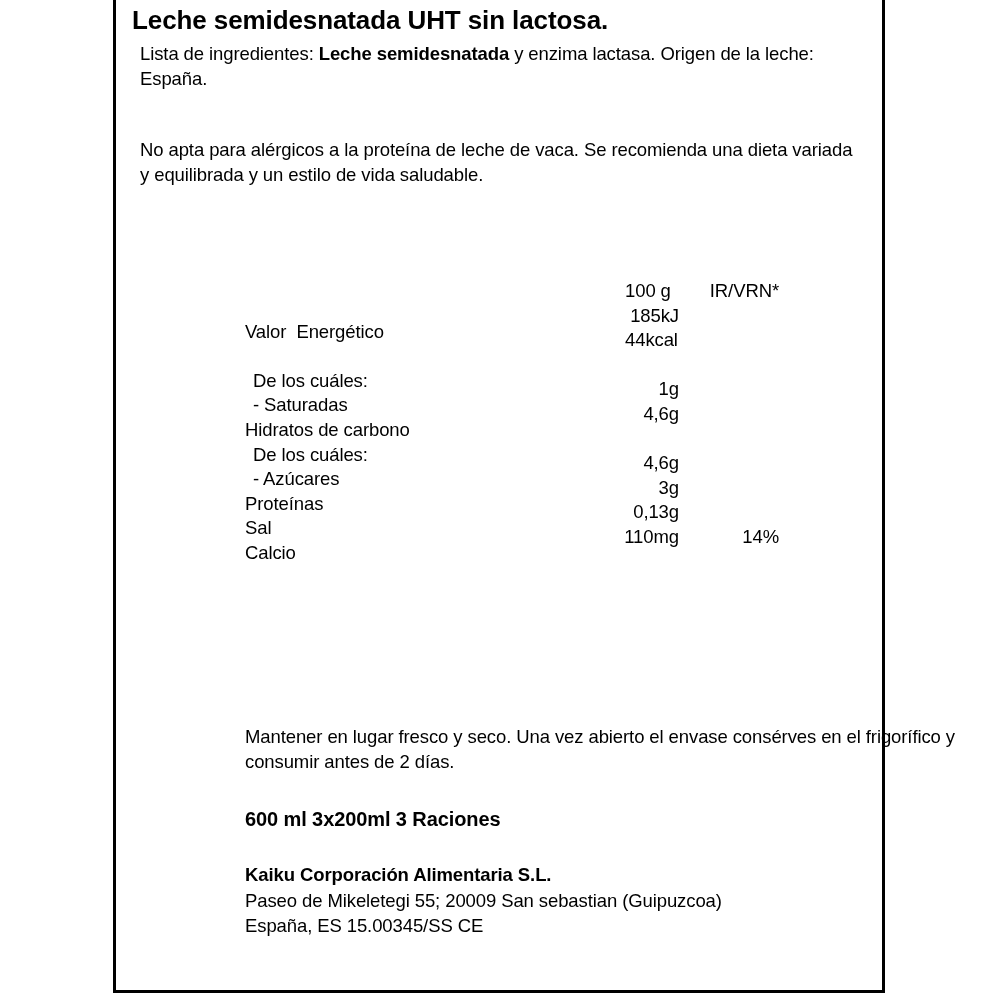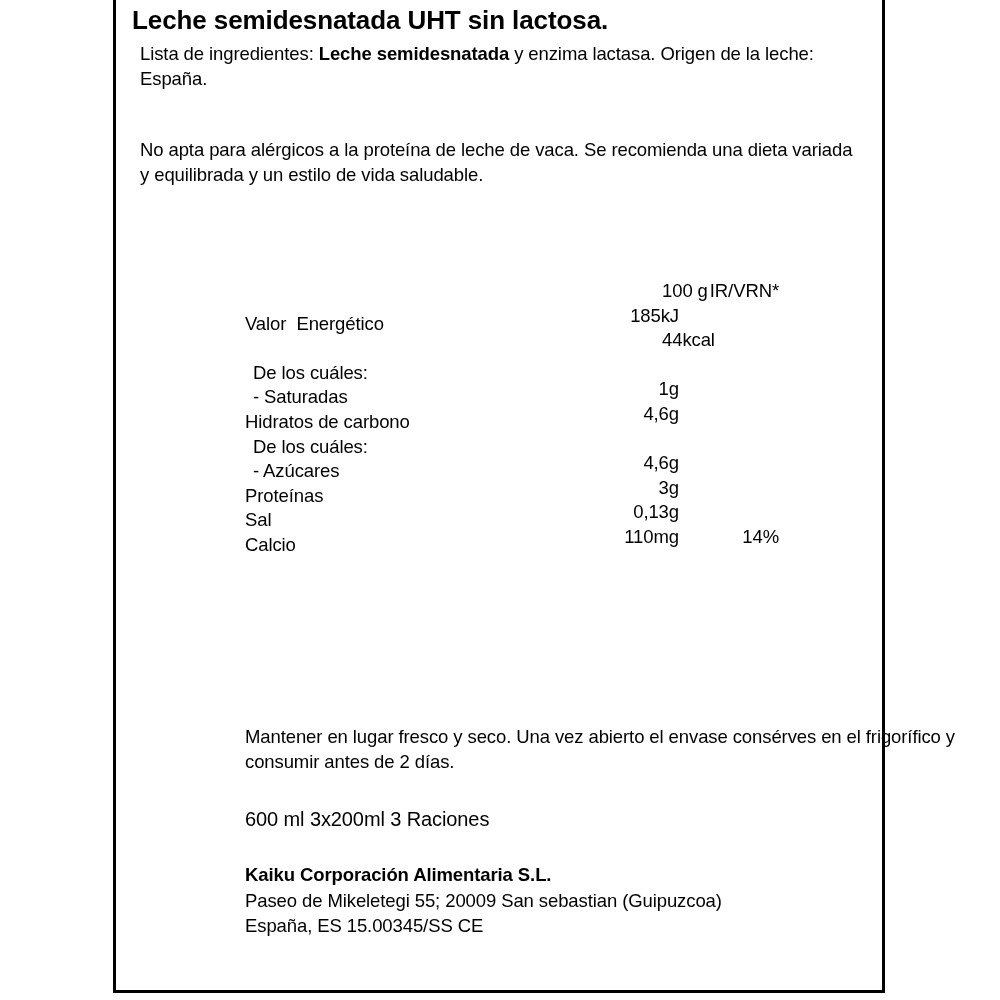"100 g" .nval.leftalign { left: 417px -> 380px }
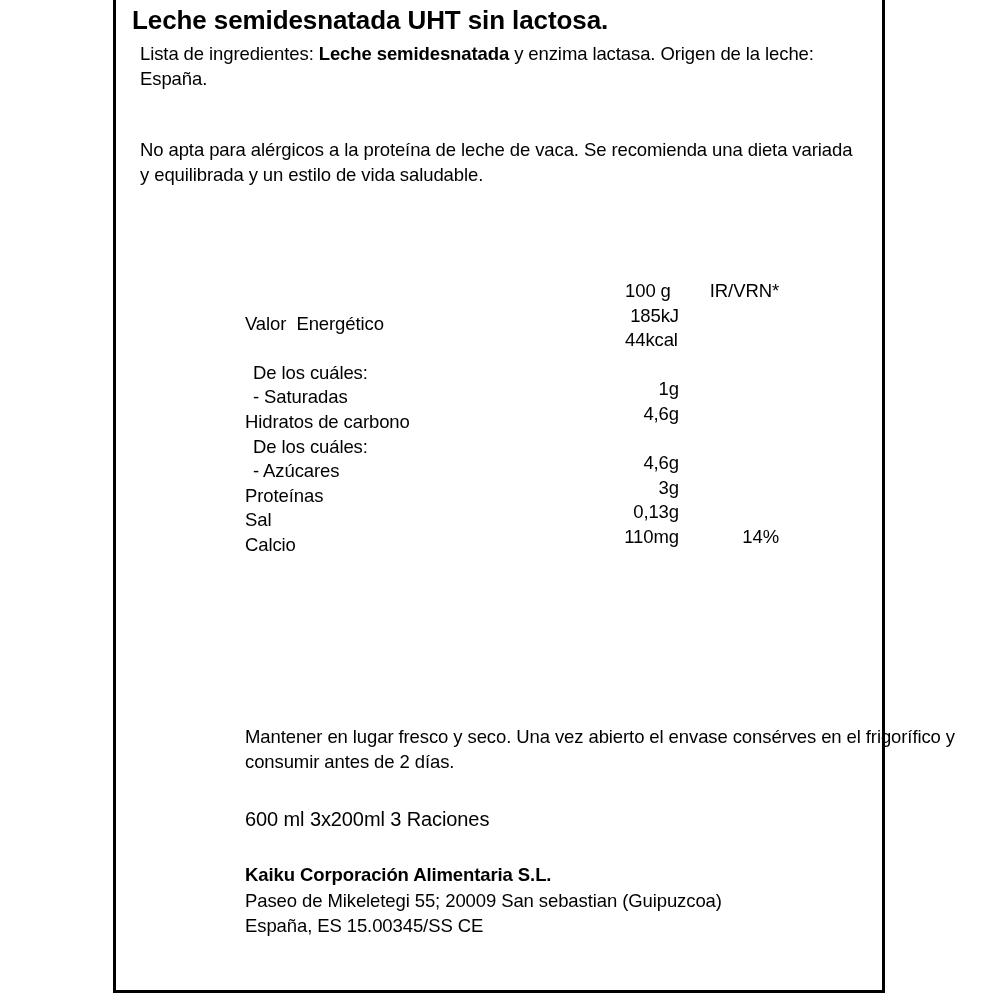"Valor Energético" .nlabel { top: 8px -> 16px }
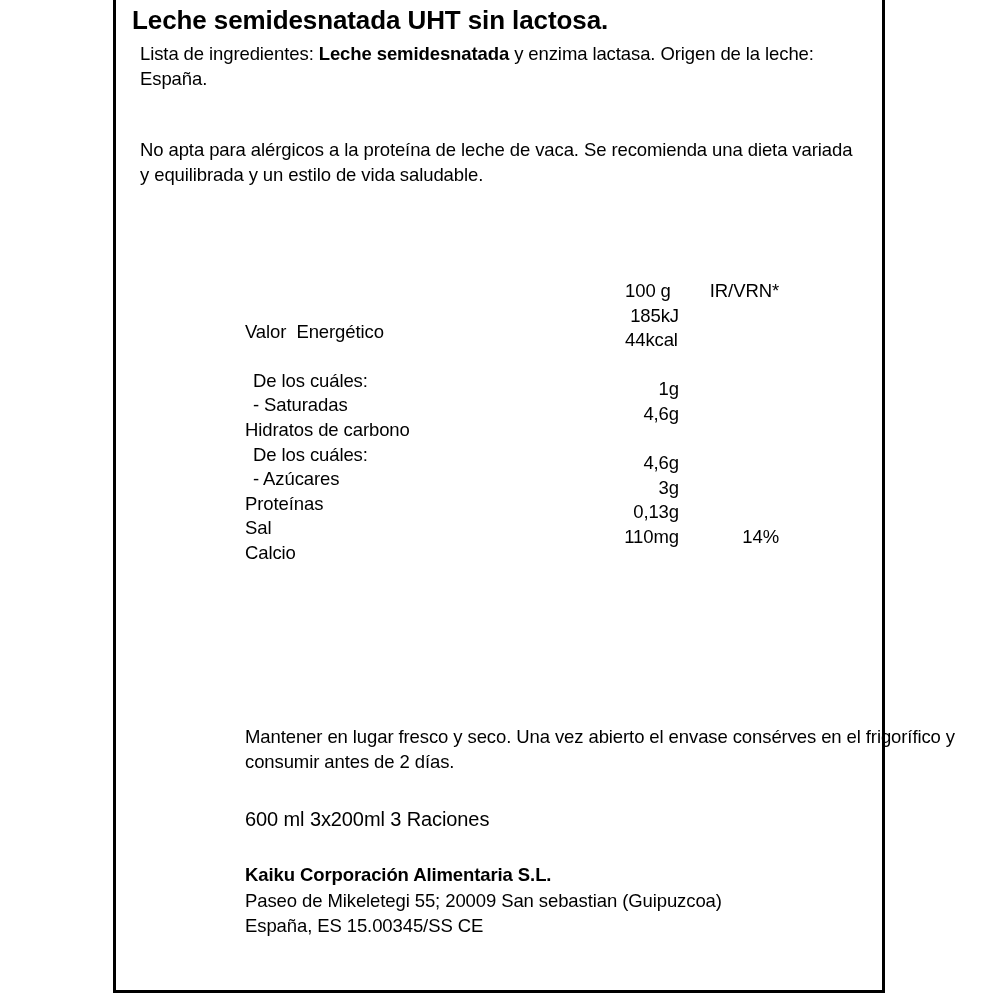"600 ml 3x200ml 3 Raciones" .bold-line { font-weight: normal -> bold }
